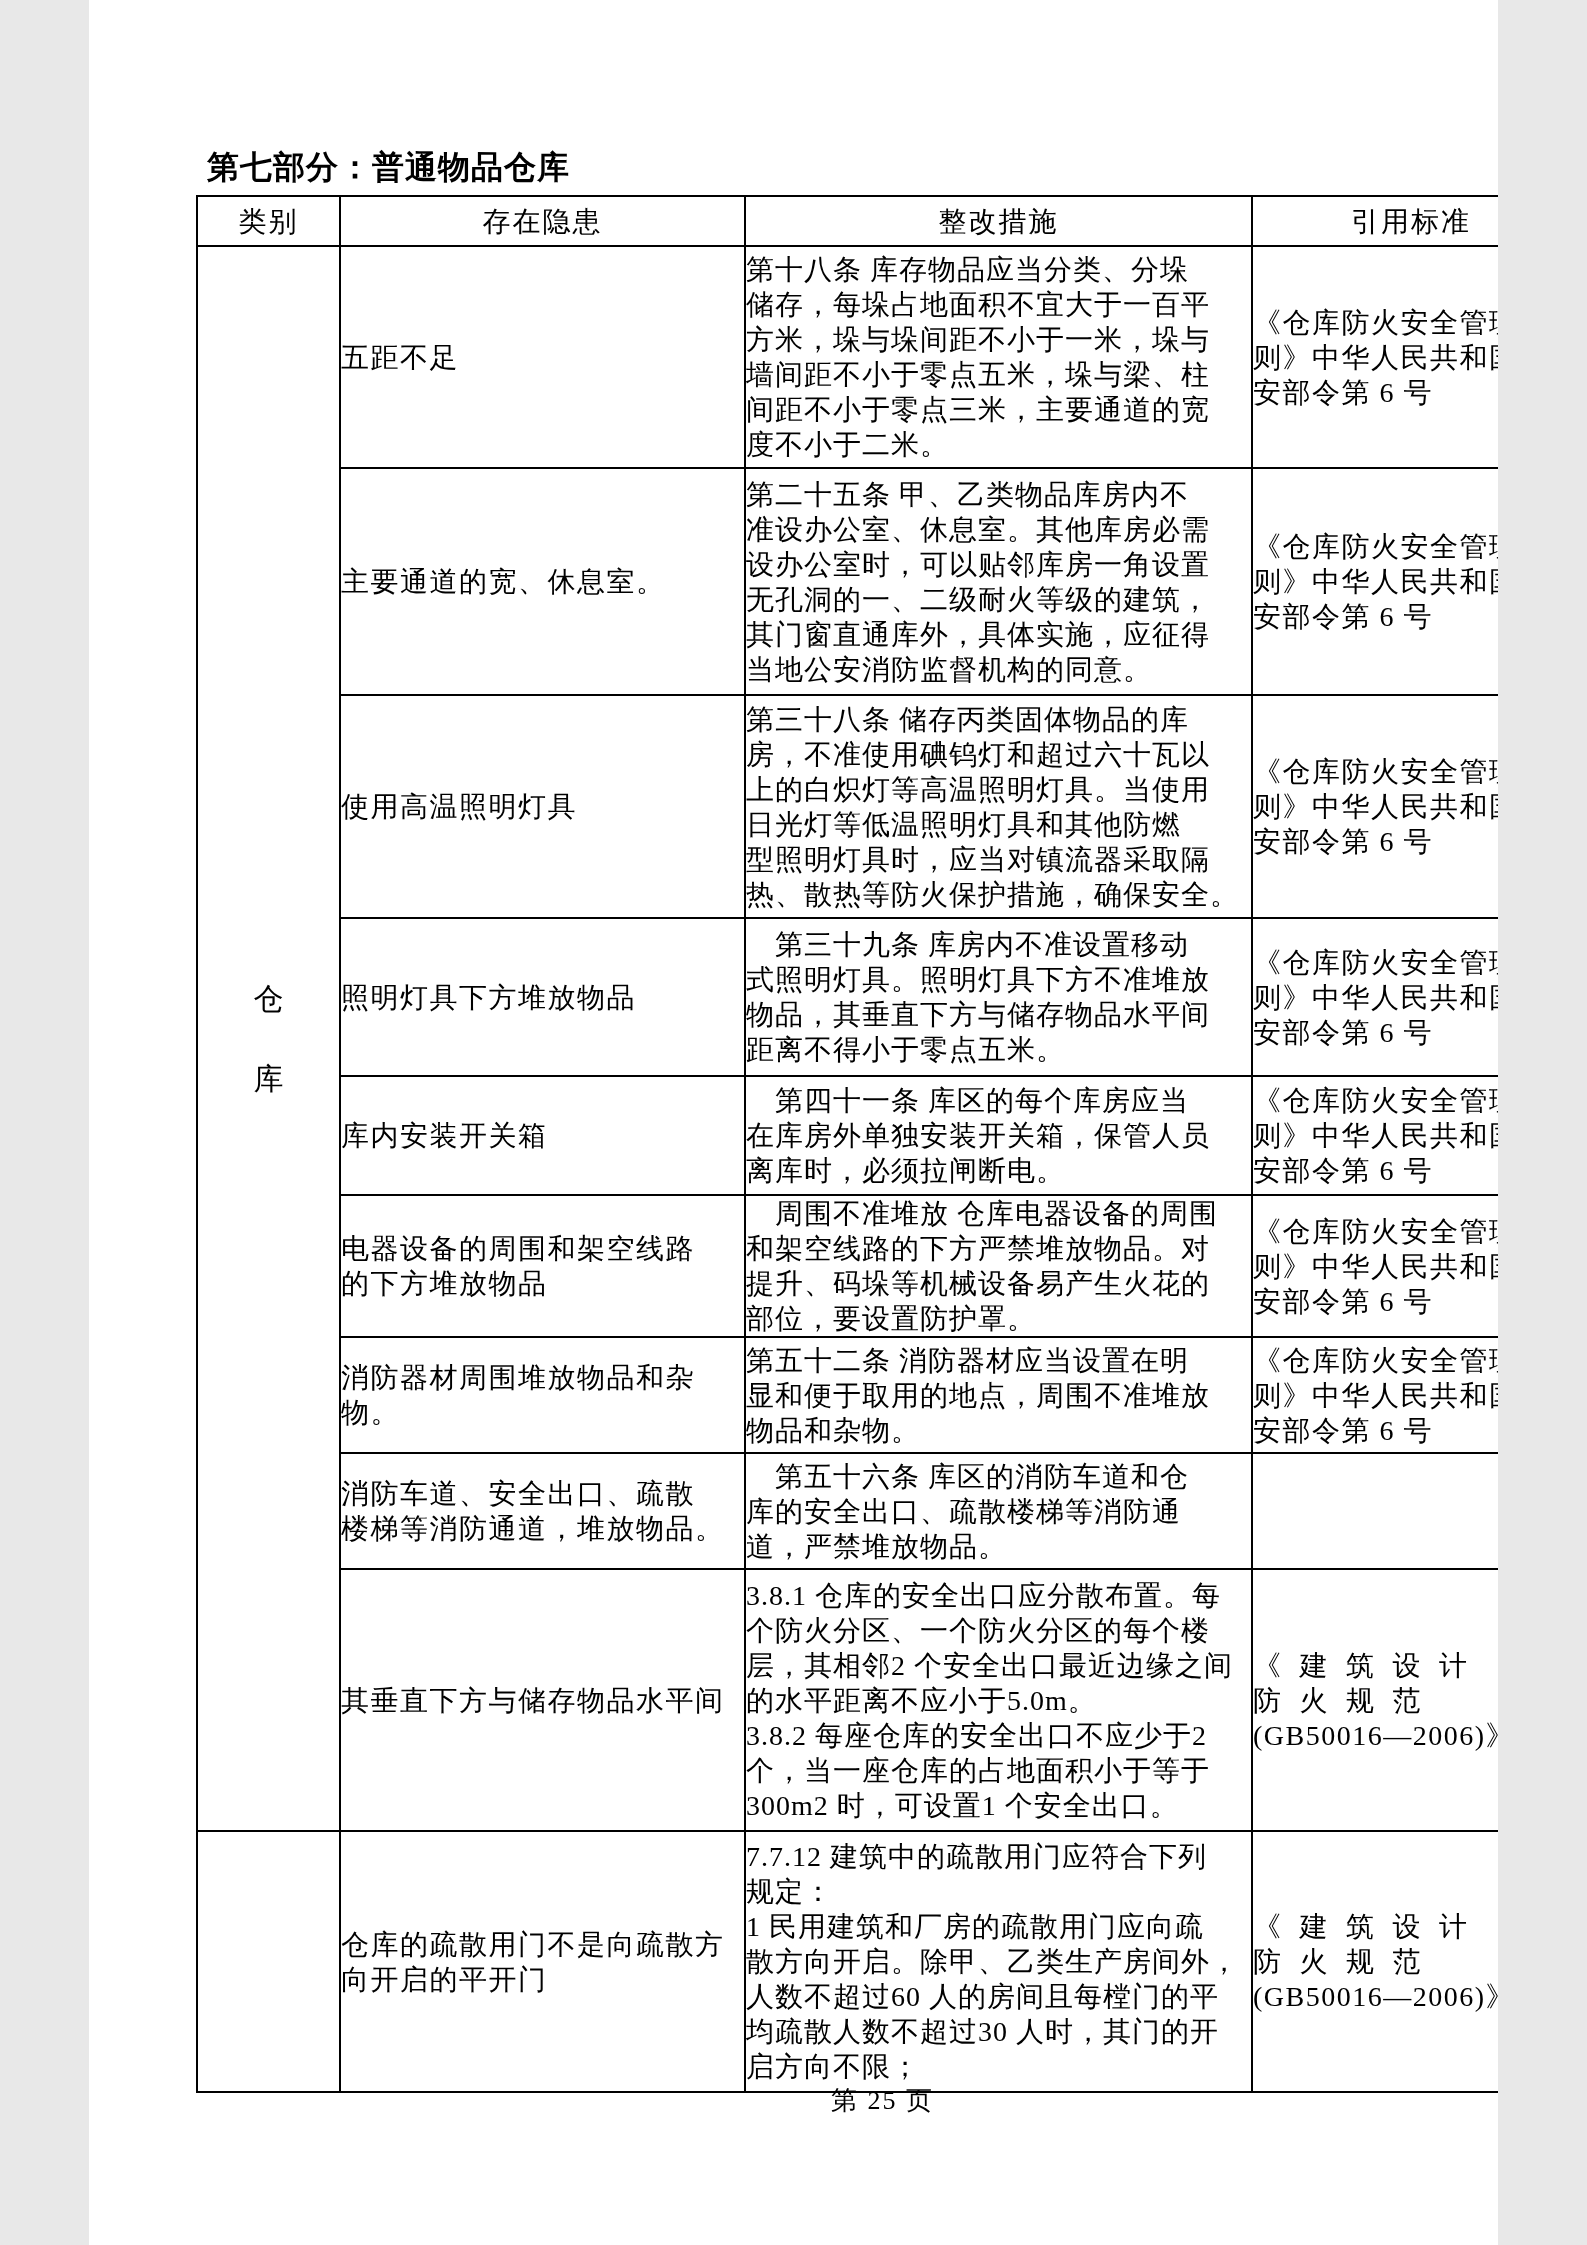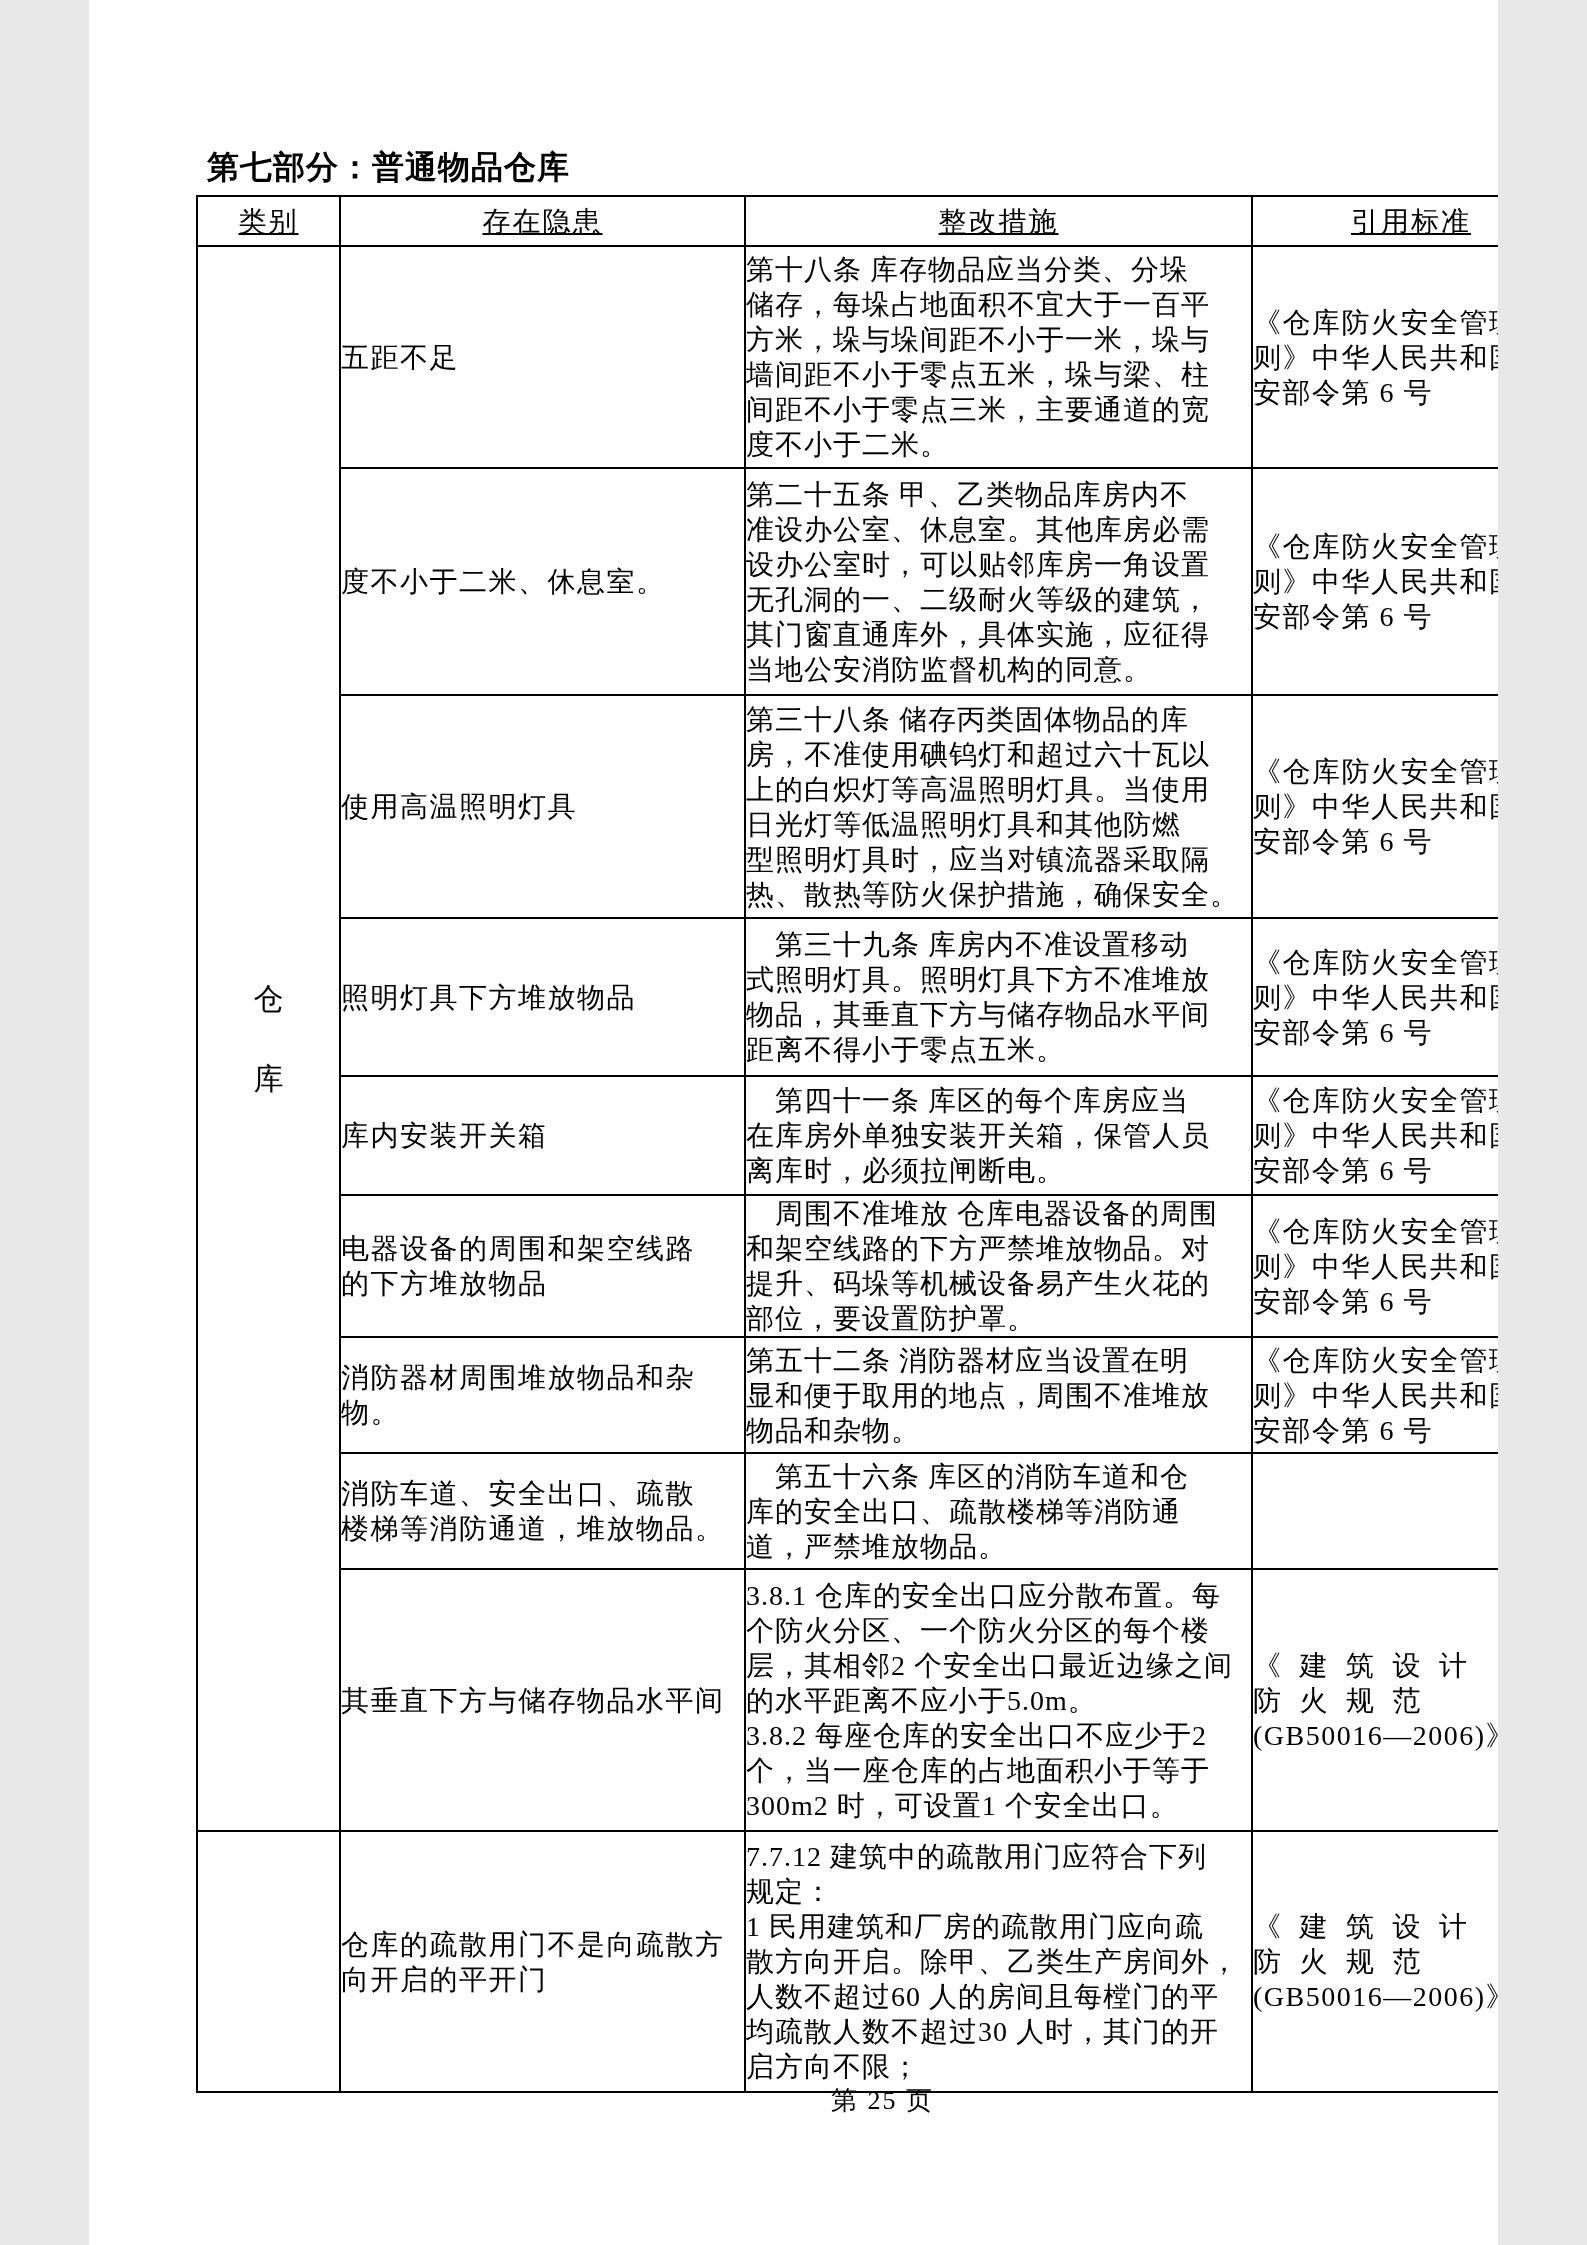"类别" th.hd { text-decoration: underline -> none }
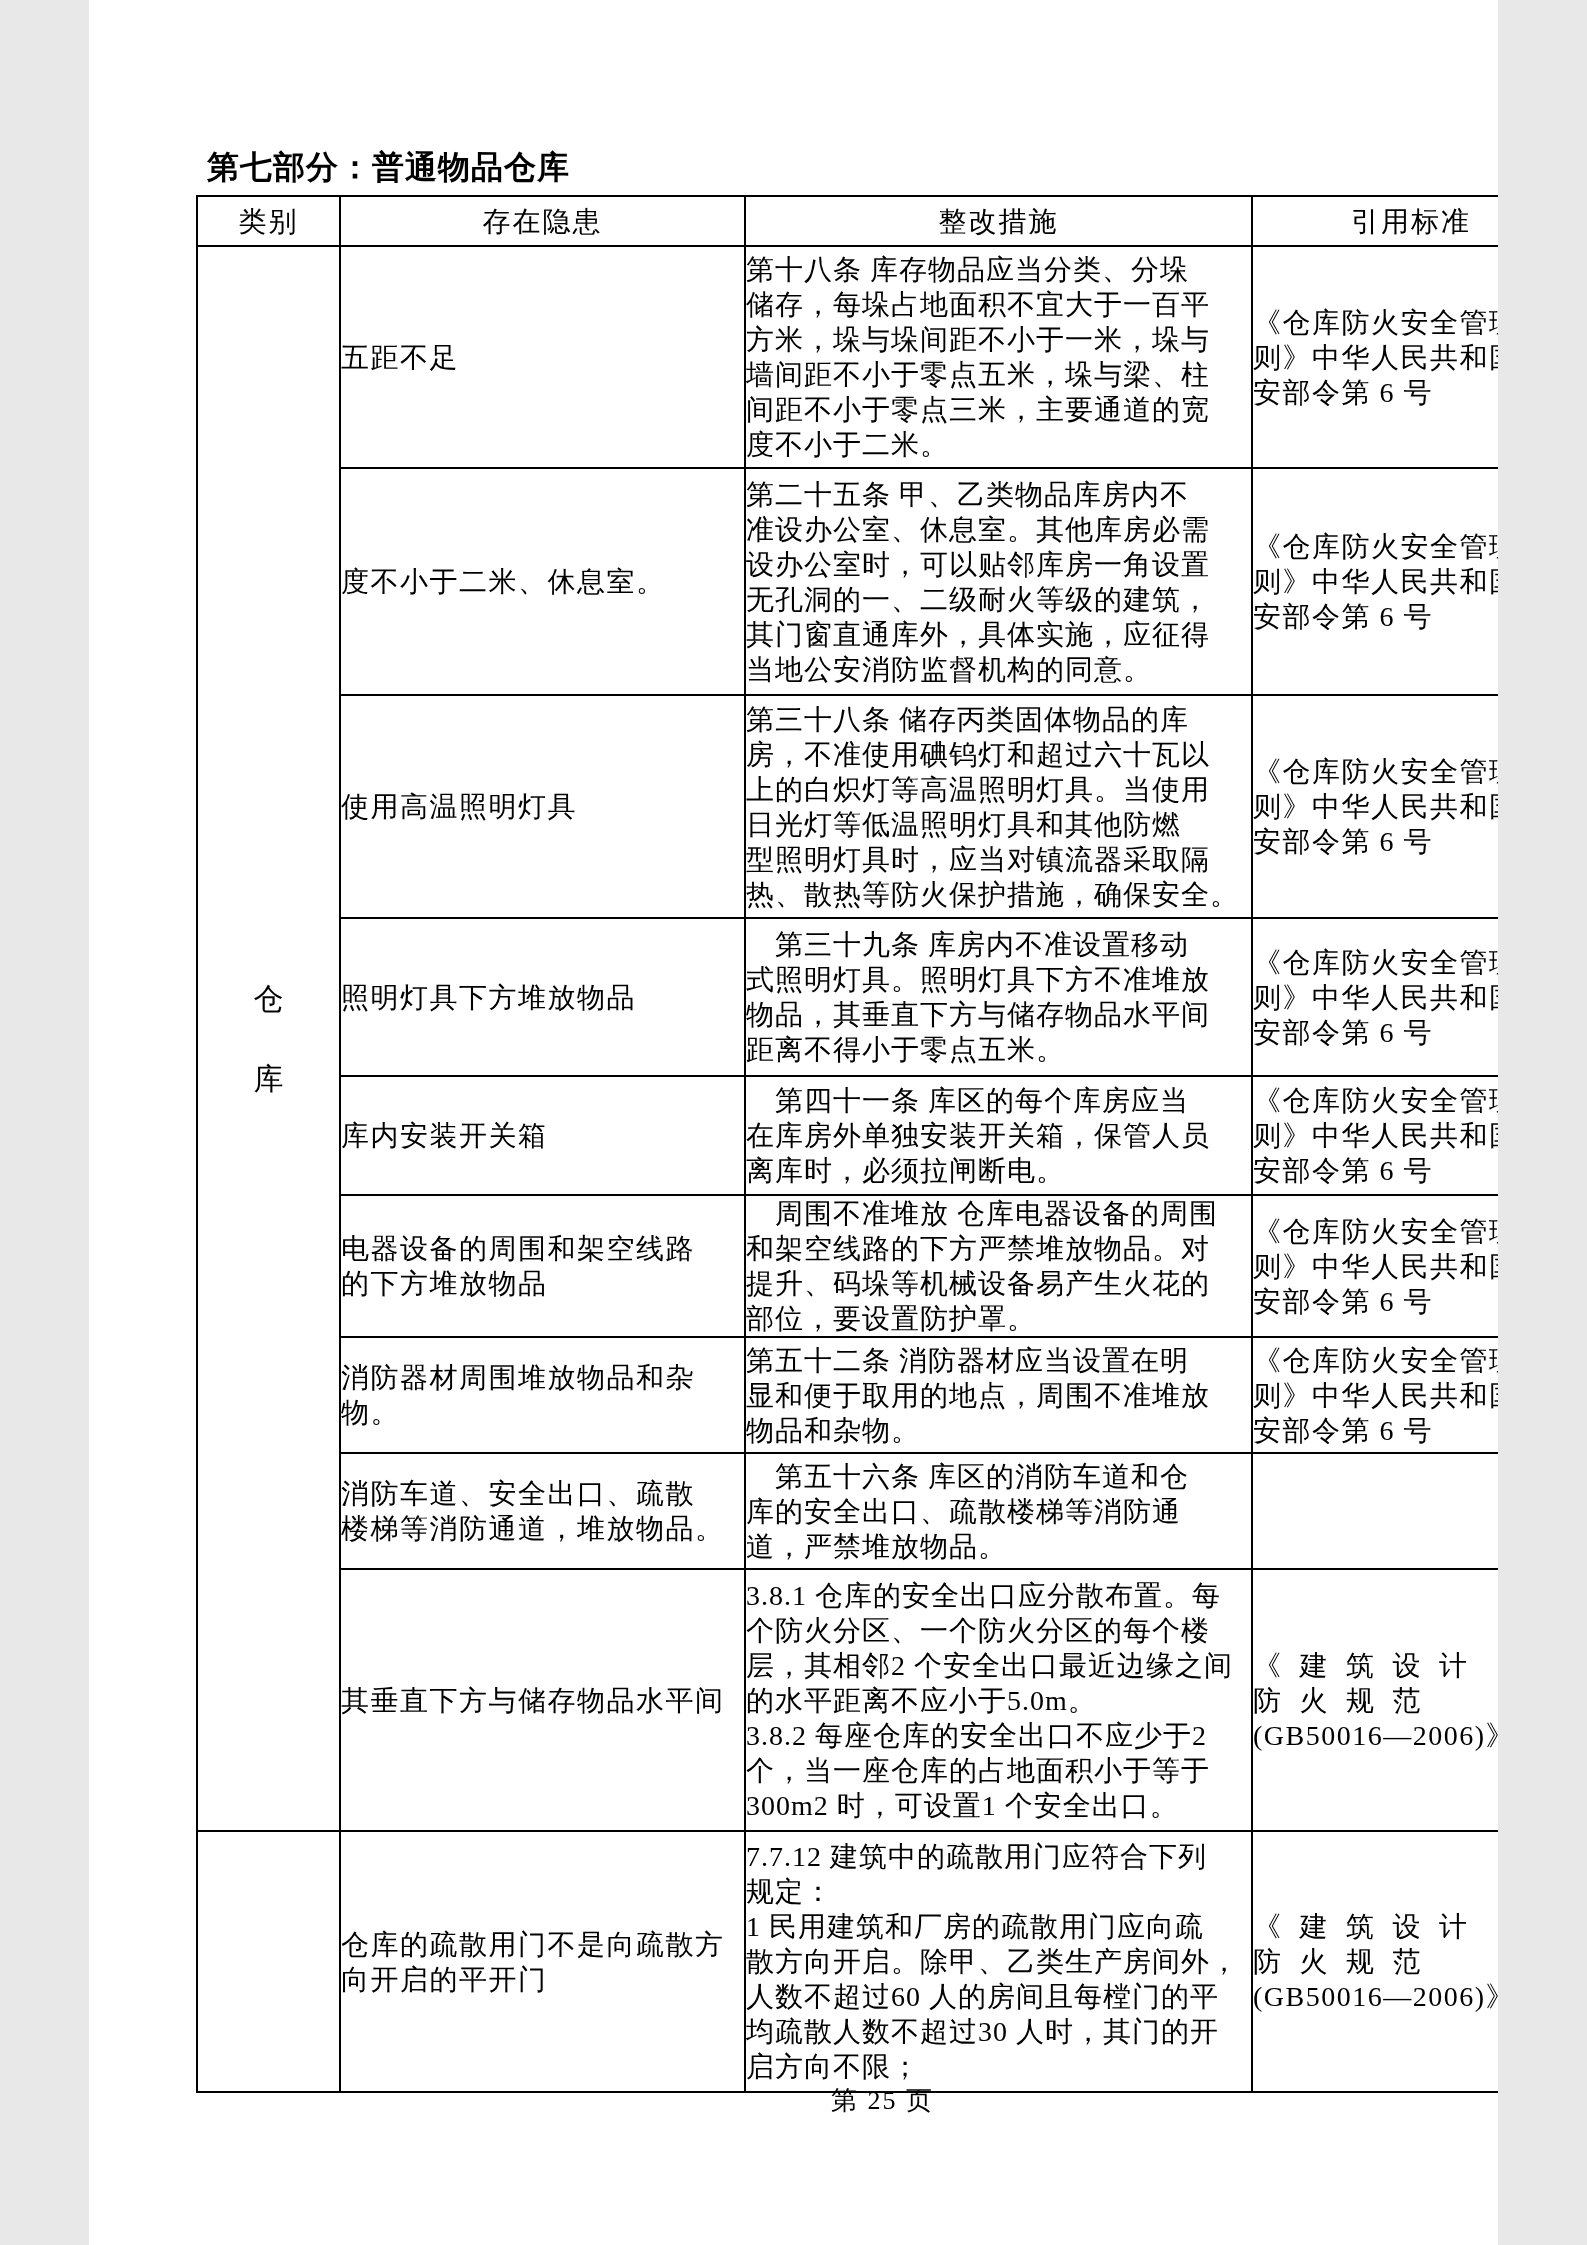"度不小于二米、休息室。" td.haz { text: 度不小于二米 -> 主要通道的宽 }
